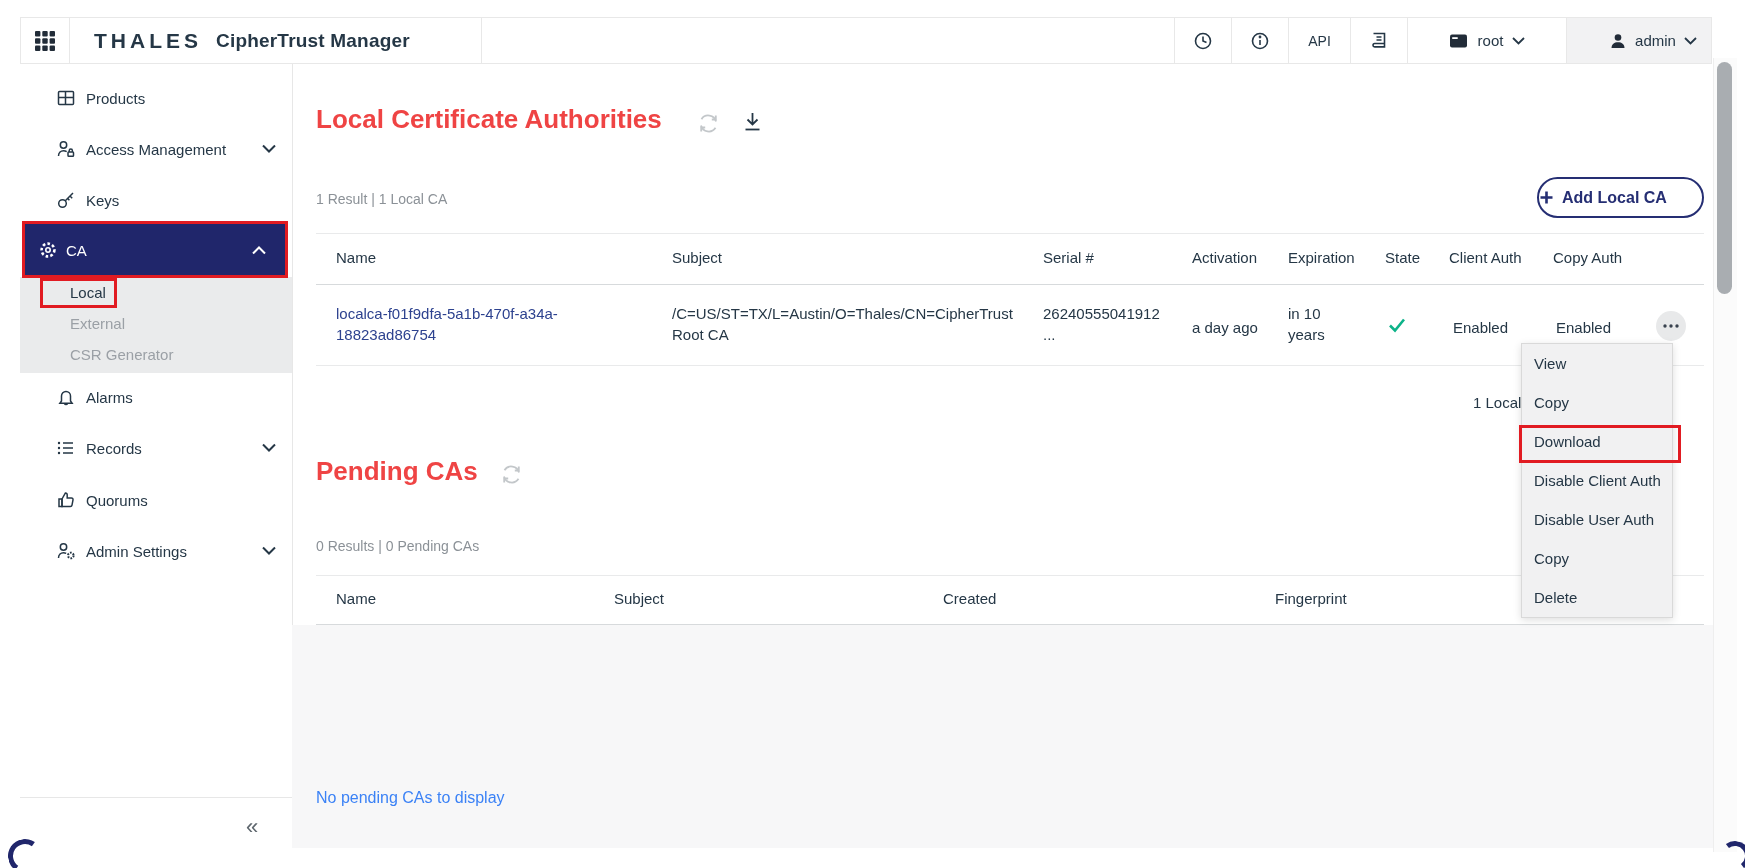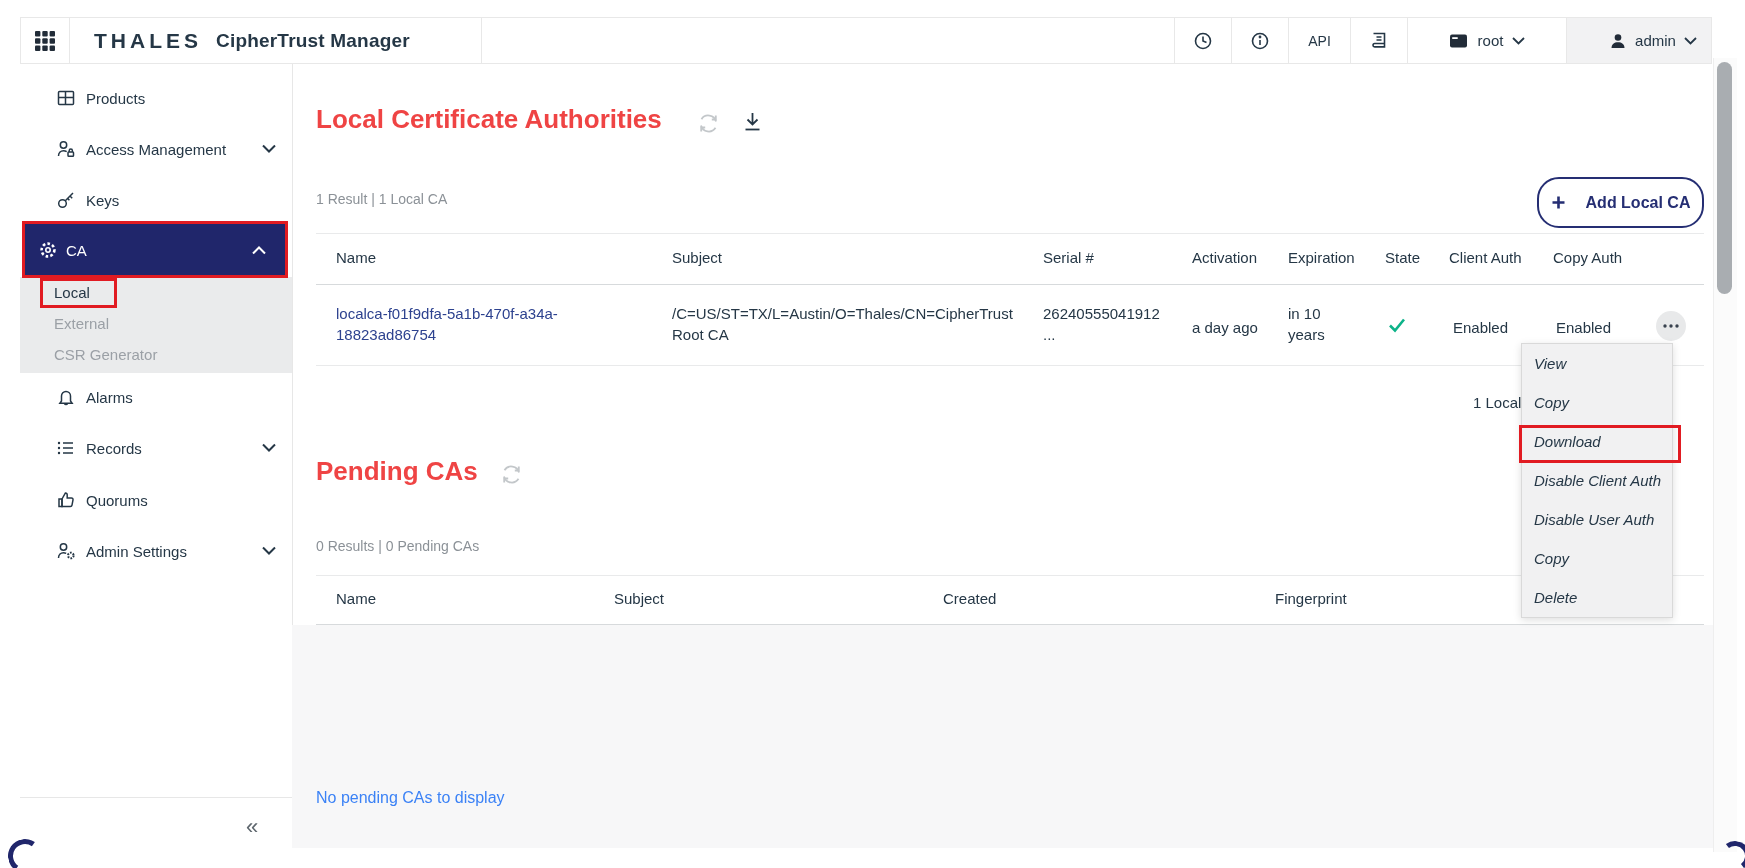"Add Local CA" .add-btn { gap: 20px -> 8px; height: 51px -> 41px; justify-content: center -> flex-start }
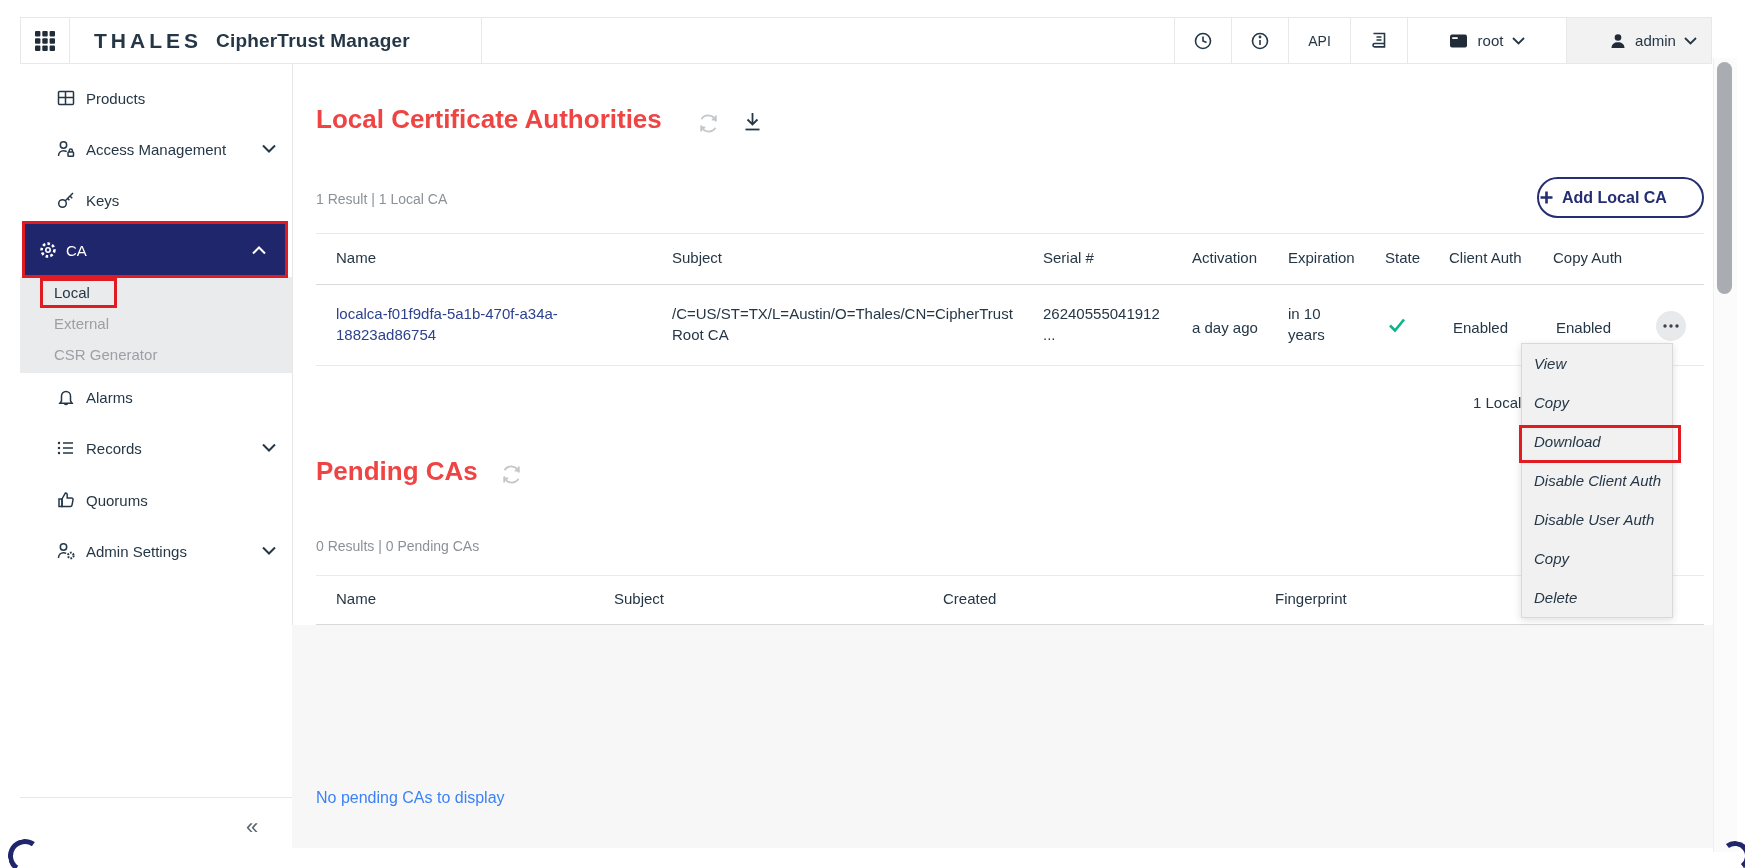"Local" .subitem { padding-left: 34px -> 50px }
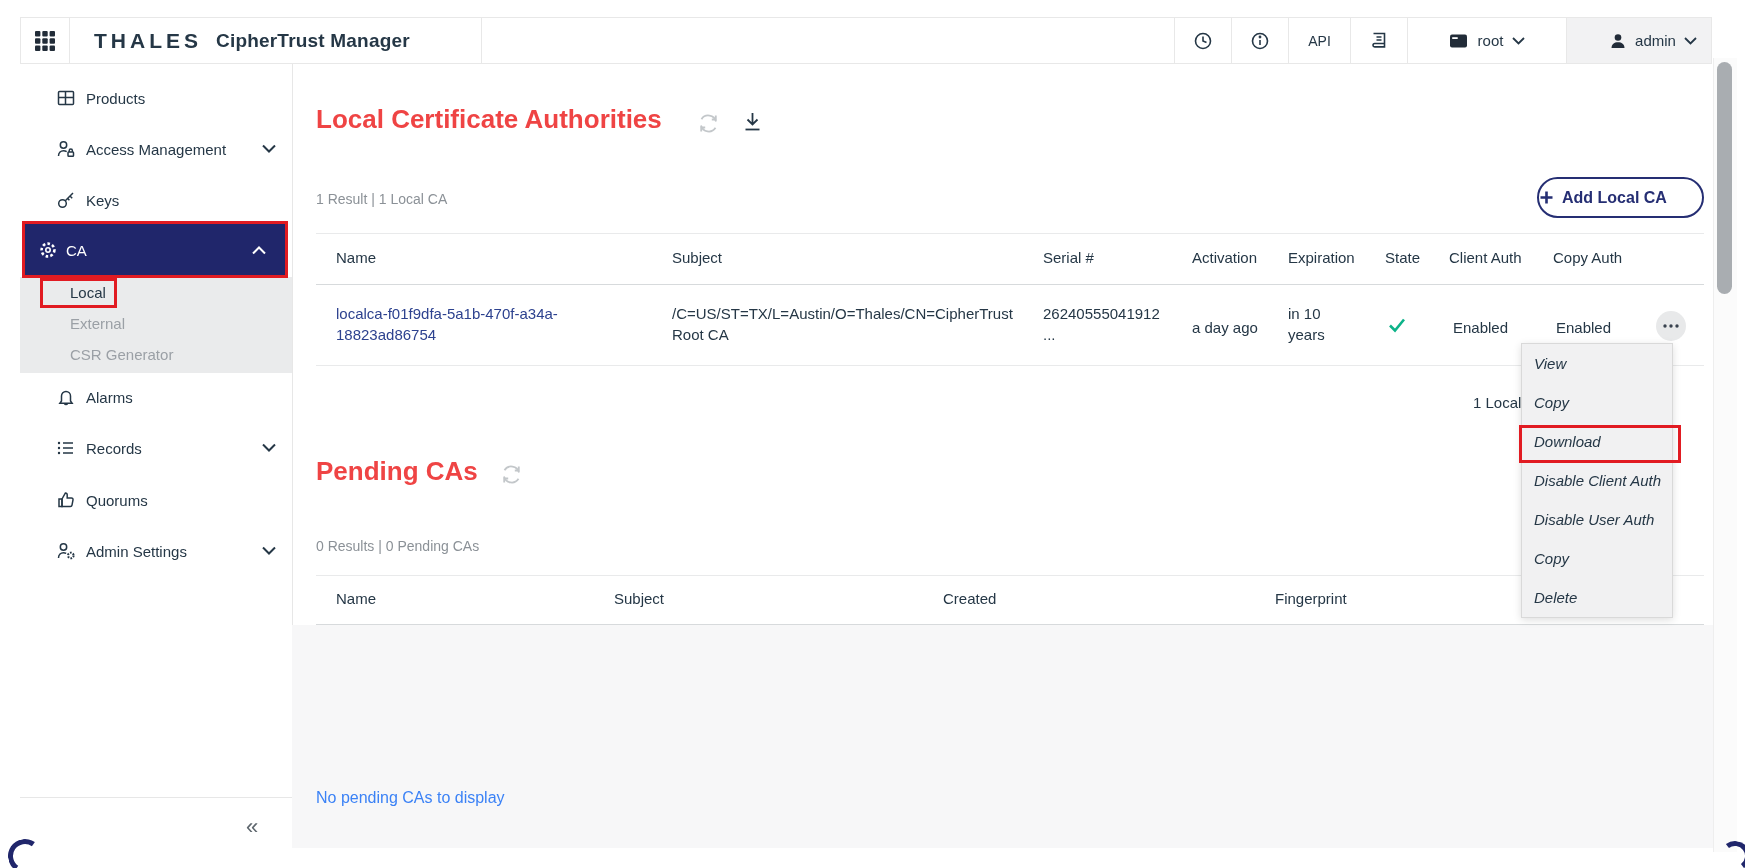"View" .ctx-item { font-style: italic -> none }
